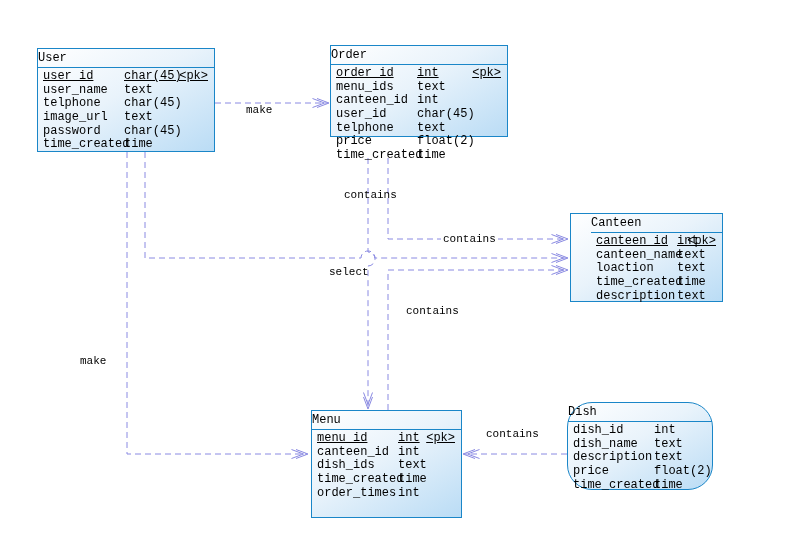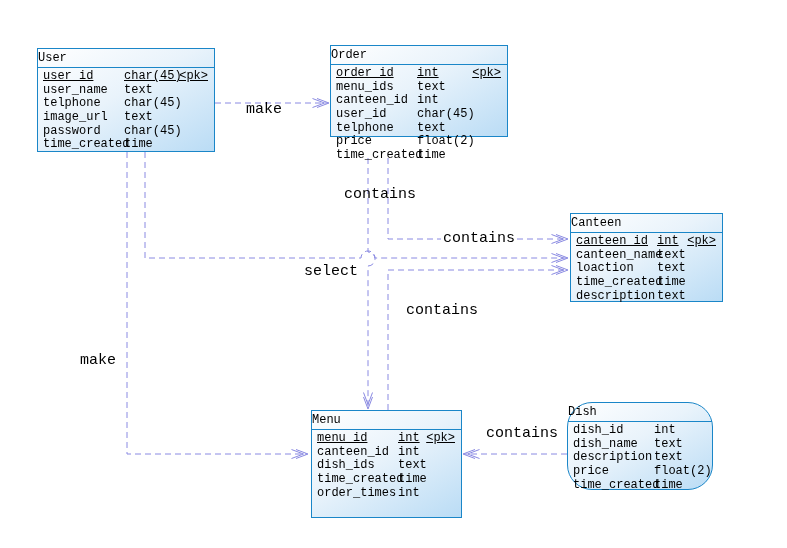"make" .conn-label { font-size: 15px -> 11px }
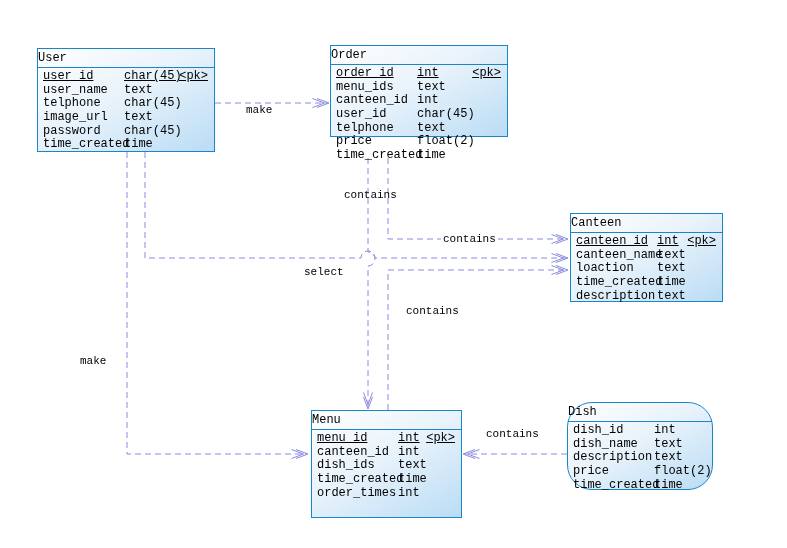"Canteen" div.entity { padding-left: none -> 20px }
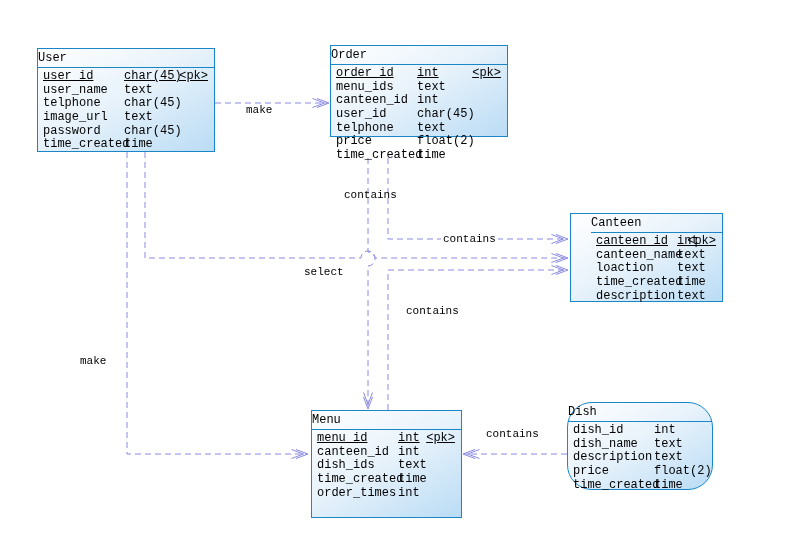"select" div.conn-label { left: 304px -> 329px }
